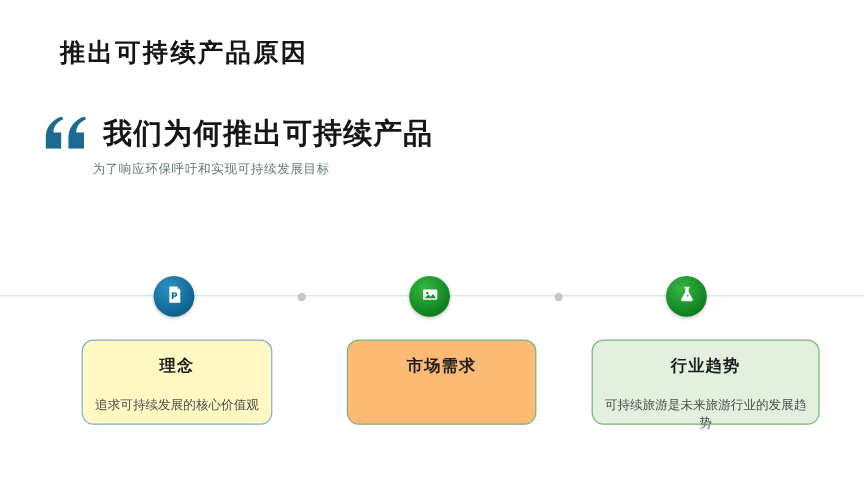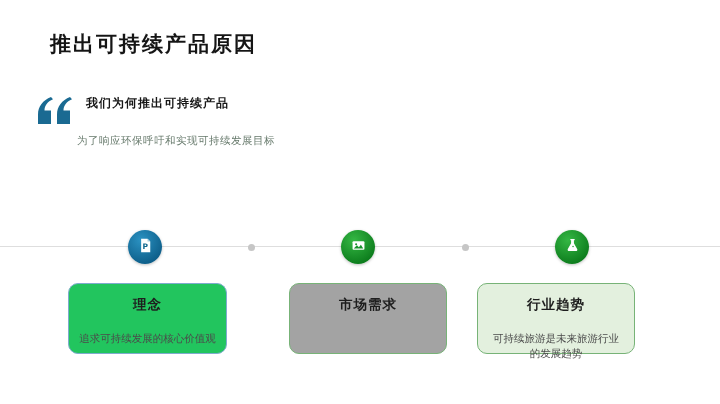"我们为何推出可持续产品" .quote-heading { font-size: 12px -> 24px }
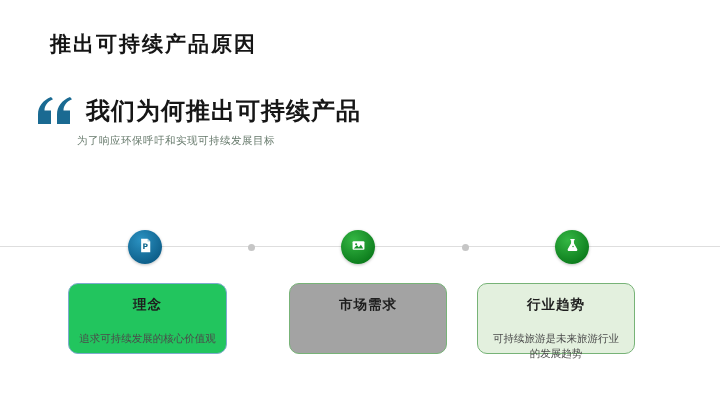"理念" .card-blue { background: #22c55e -> #fef9c3 }
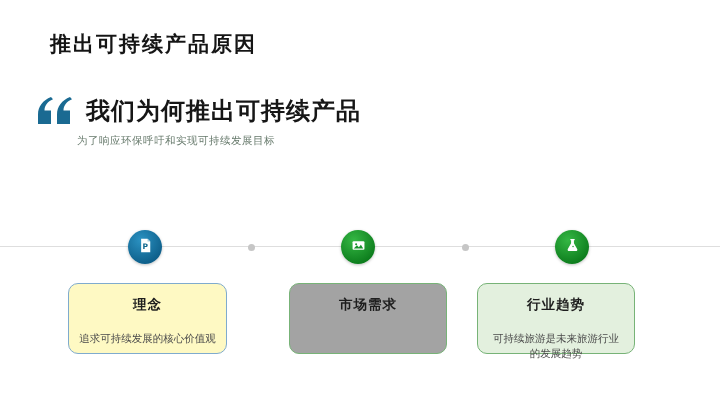"市场需求" .card-green-1 { background: #a3a3a3 -> #fdba74 }
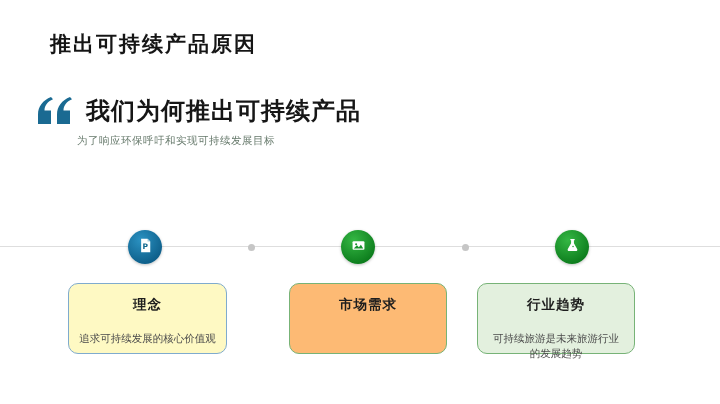"行业趋势" .card-green-2 { left: 477px -> 493px; width: 158px -> 190px }
